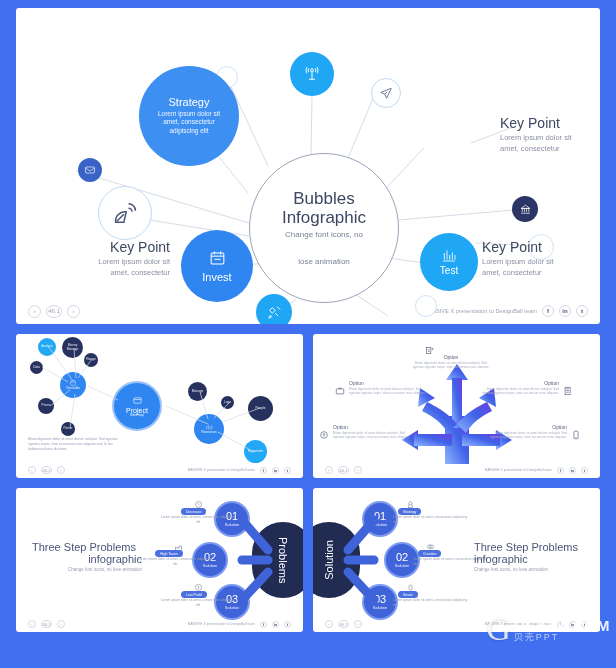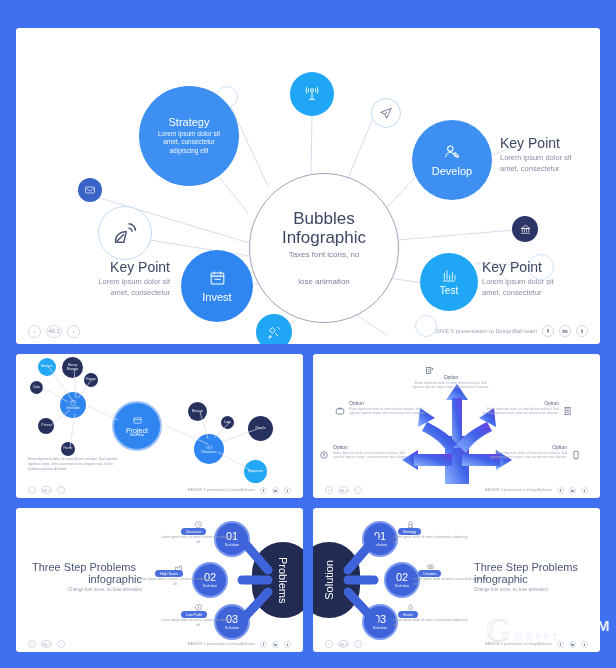"Strategy" .page { padding: 28px 16px 12px 16px -> 8px 16px 12px 16px }
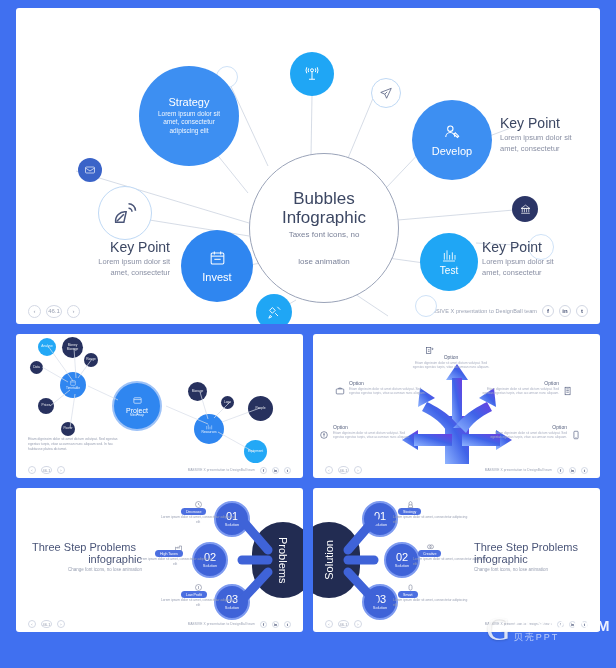"Develop" div.bubble { html: <div> <svg> <circle></circle> <path></path> <path></path> </svg> <div>Develop</div> </div> -> none }
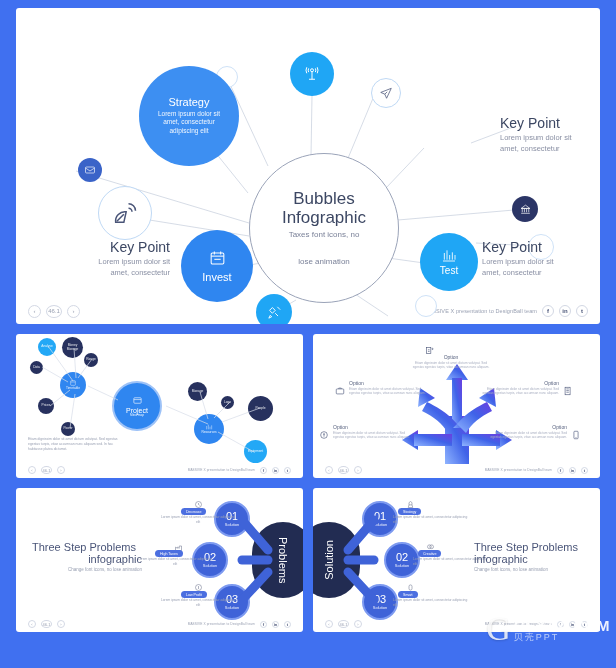"Taxes font icons, no" div.ct2 { text: Taxes -> Change }
